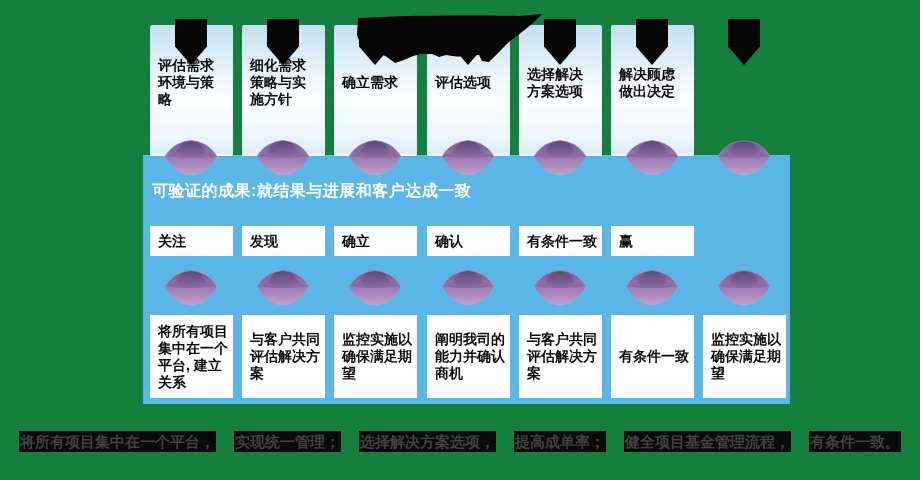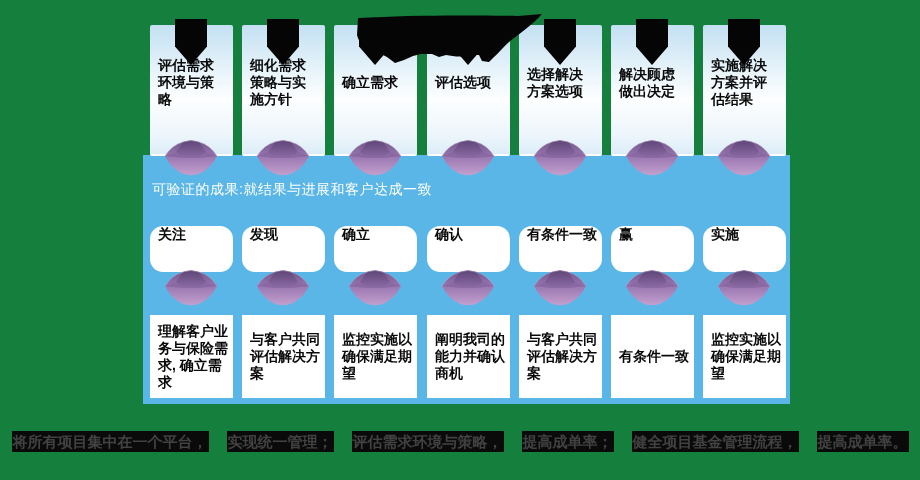"实施解决方案并评估结果" div.stage-card { html: <div> <div>实施解决方案并评估结果</div> </div> -> none }
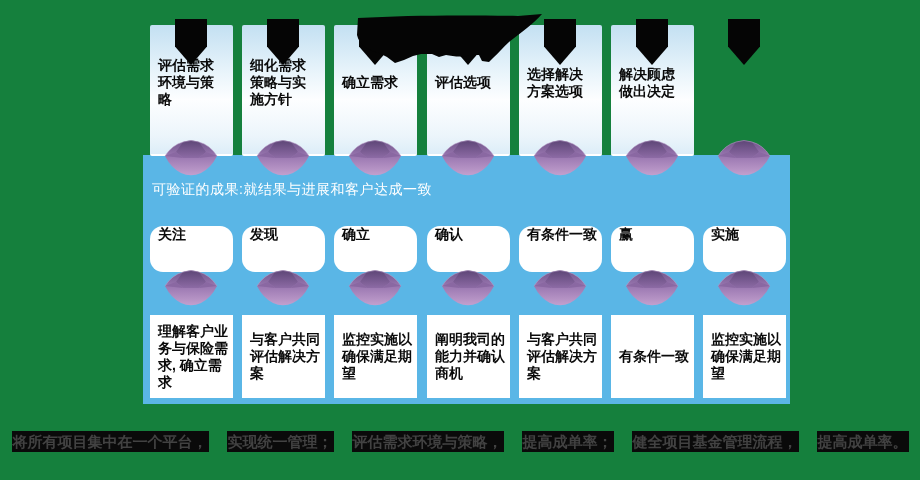"可验证的成果:就结果与进展和客户达成一致" .banner-text { font-size: 14px -> 16px; font-weight: 400 -> 700 }
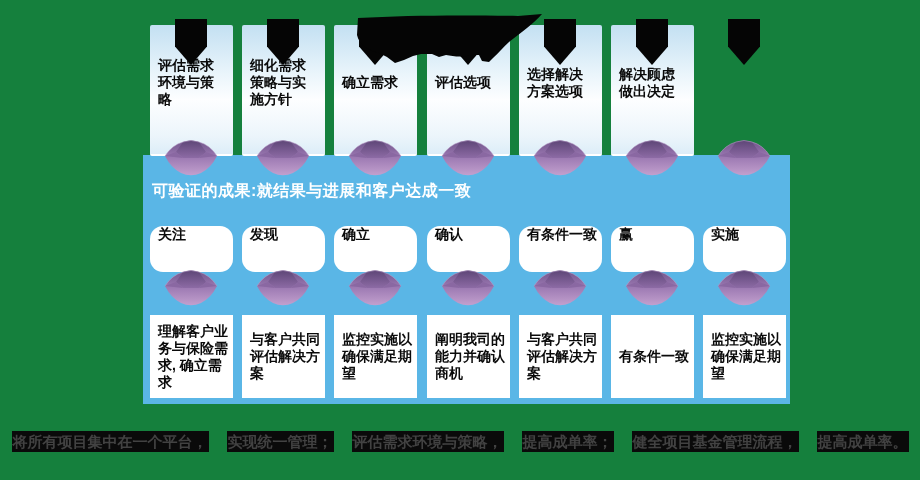"关注" .phase-card { align-items: flex-start -> center; border-radius: 13px -> none; height: 46px -> 30px }
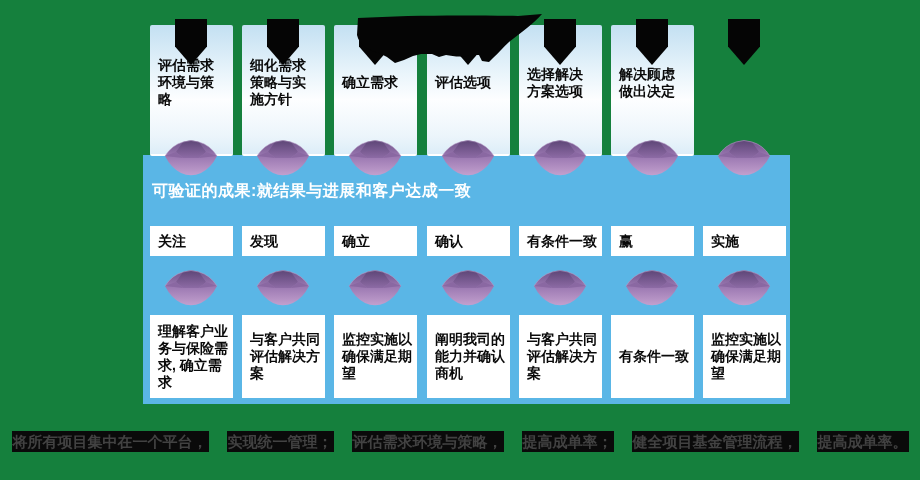"实施" div.phase-card { html: <div> <div>实施</div> </div> -> none }
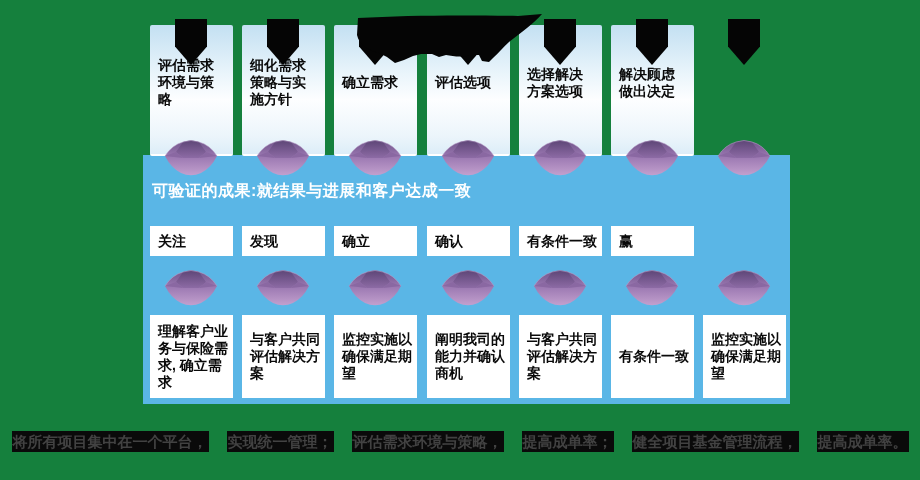"理解客户业务与保险需求, 确立需求" div.txt { text: 理解客户业务与保险需求, 确立需求 -> 将所有项目集中在一个平台, 建立关系 }
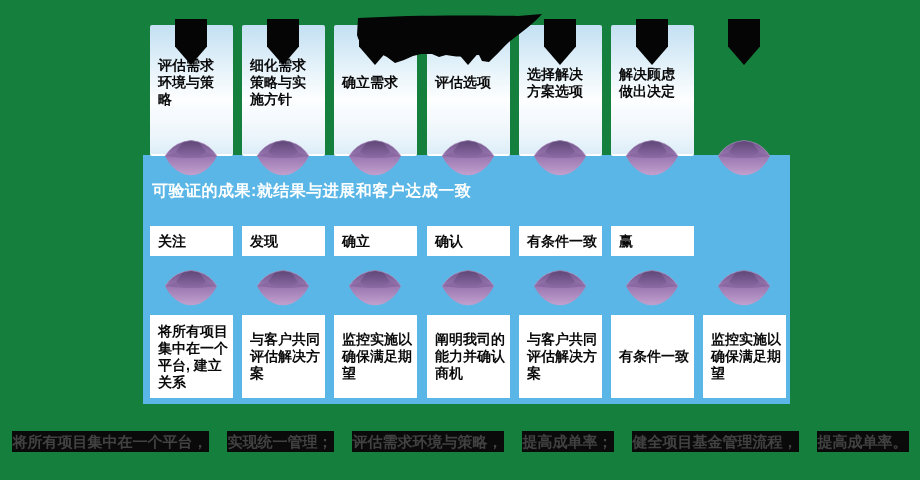"评估需求环境与策略，" span.seg { text: 评估需求环境与策略 -> 选择解决方案选项 }
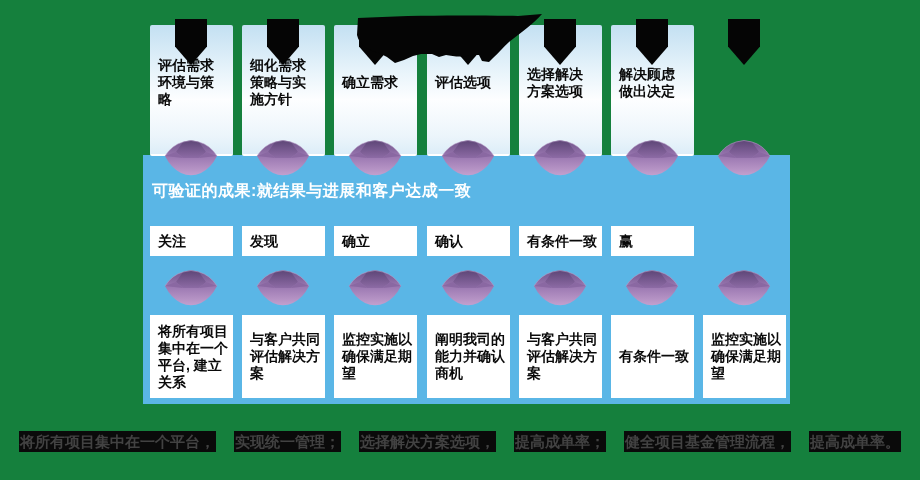"提高成单率。" span.seg { text: 提高成单率 -> 有条件一致 }
